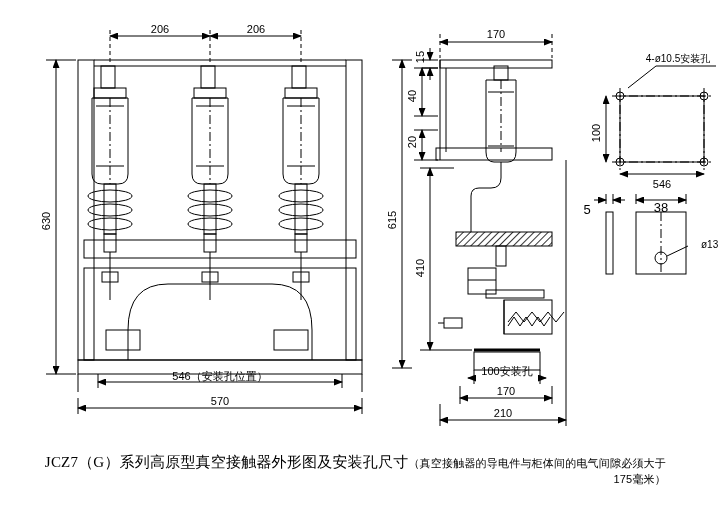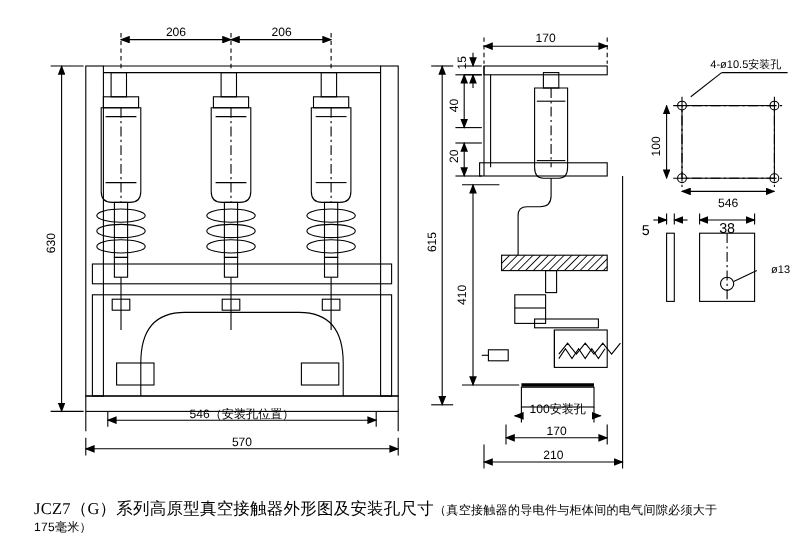"JCZ7（G）系列高原型真空接触器外形图及安装孔尺寸（真空接触器的导电件与柜体间" .cap { text-align: left -> right }
